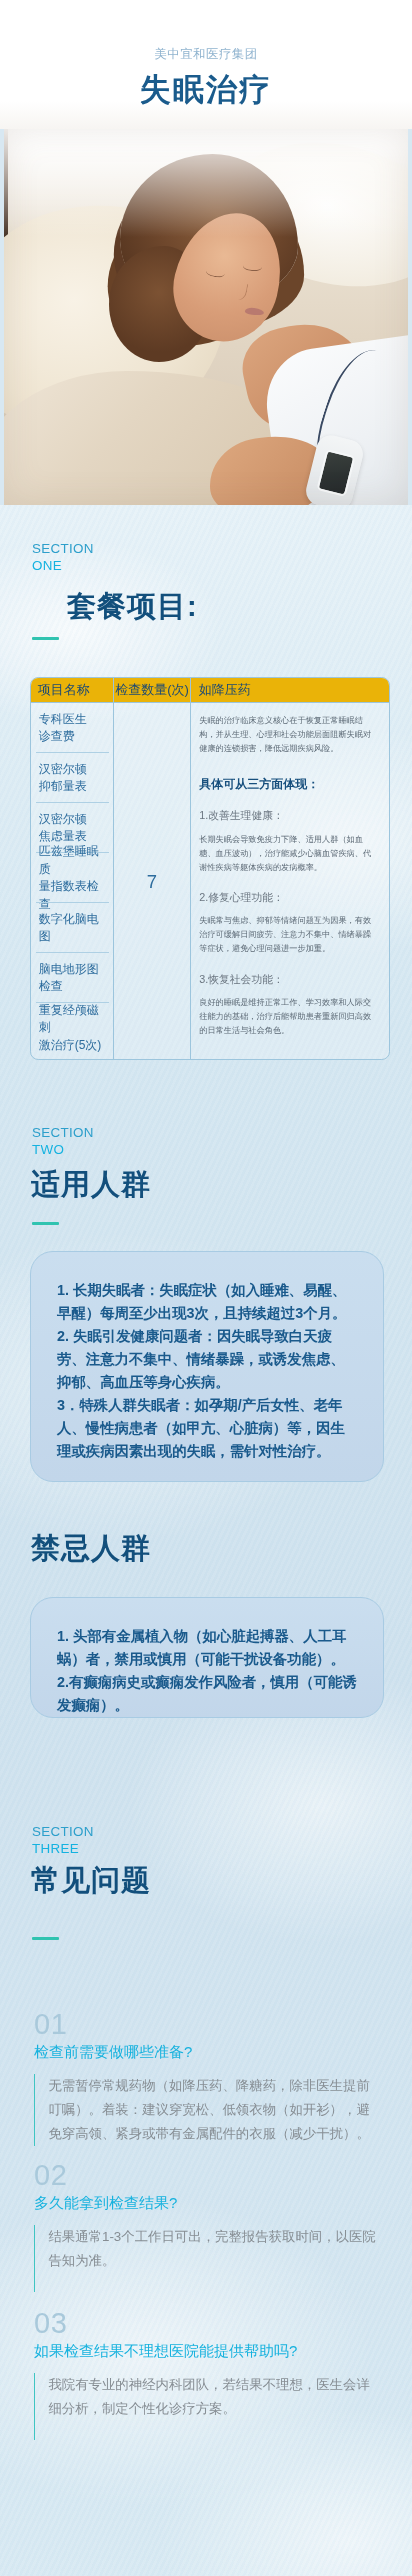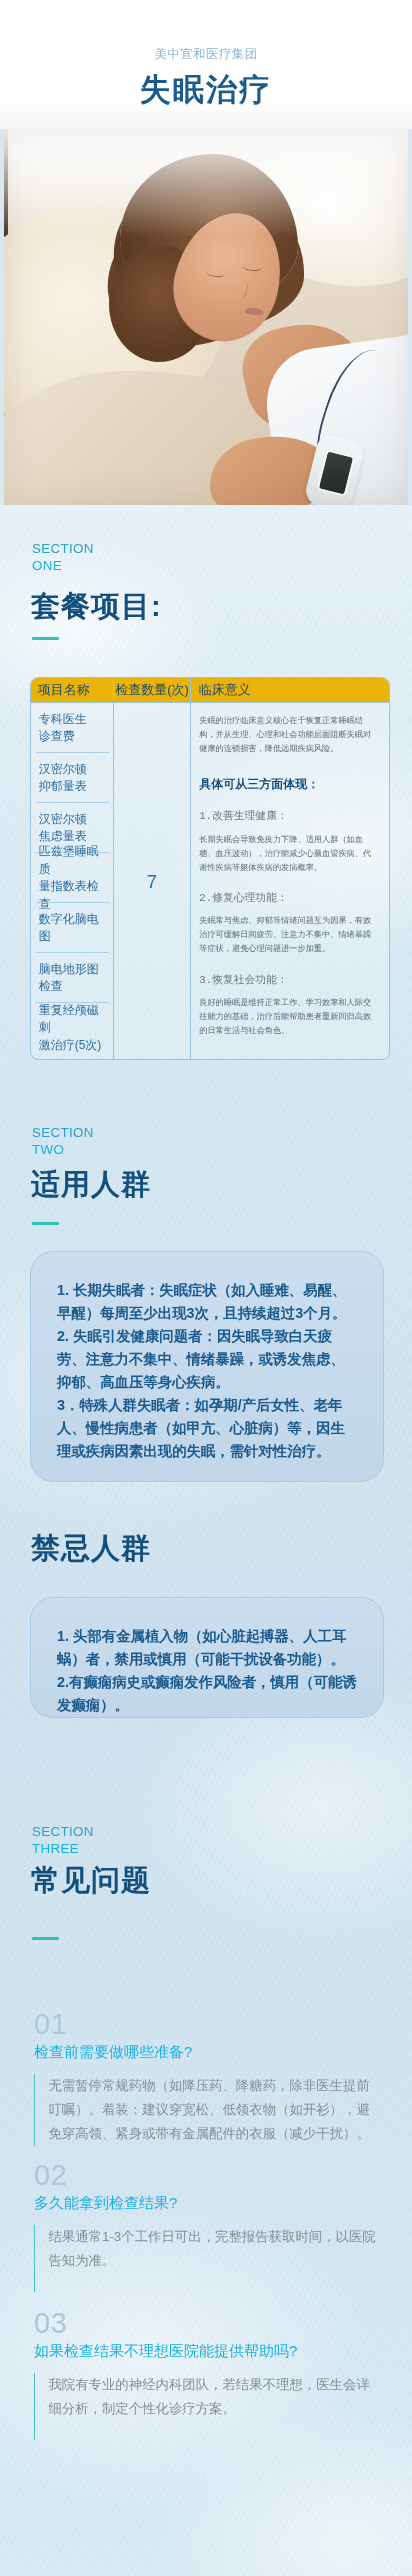"套餐项目:" .ttl-1 { margin-left: none -> 36px }
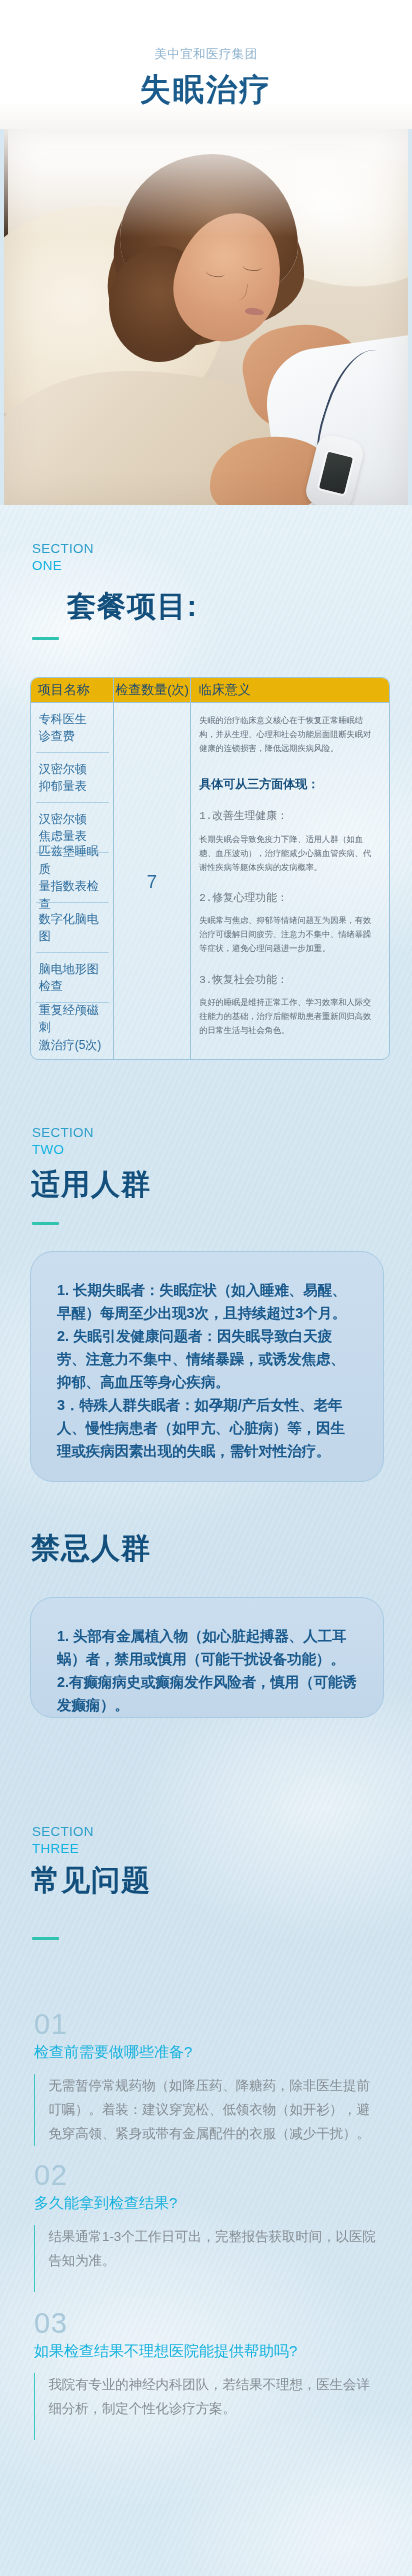"临床意义" div.th { text: 临床意义 -> 如降压药 }
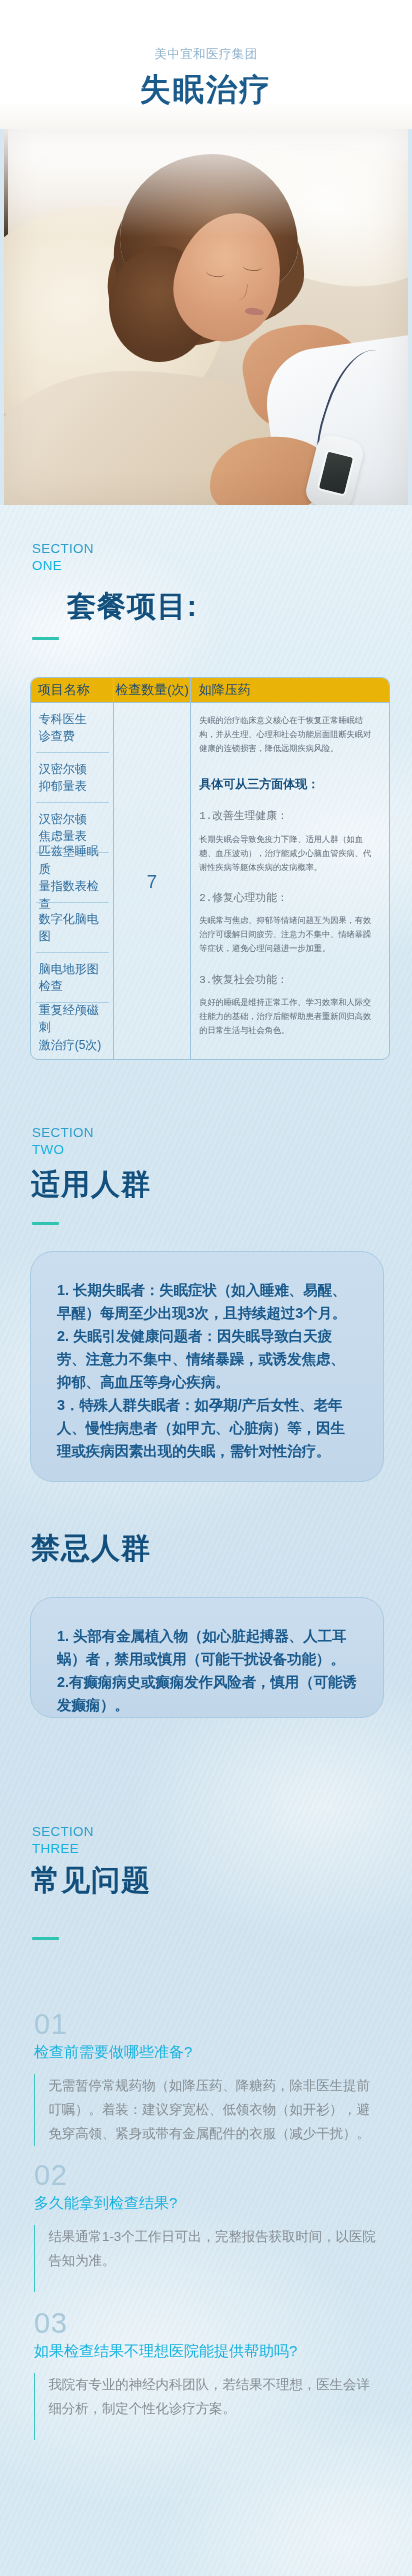"1.改善生理健康：" .pt-head { font-family: Liberation Mono, monospace -> none }
